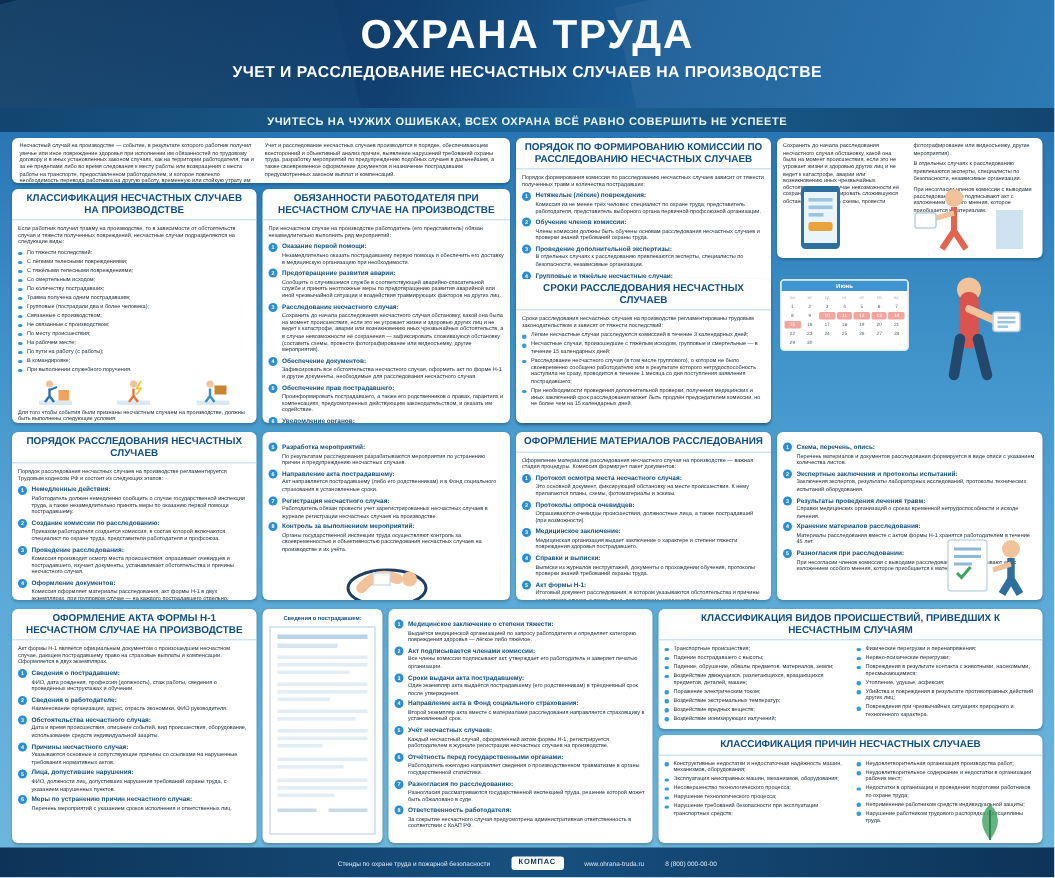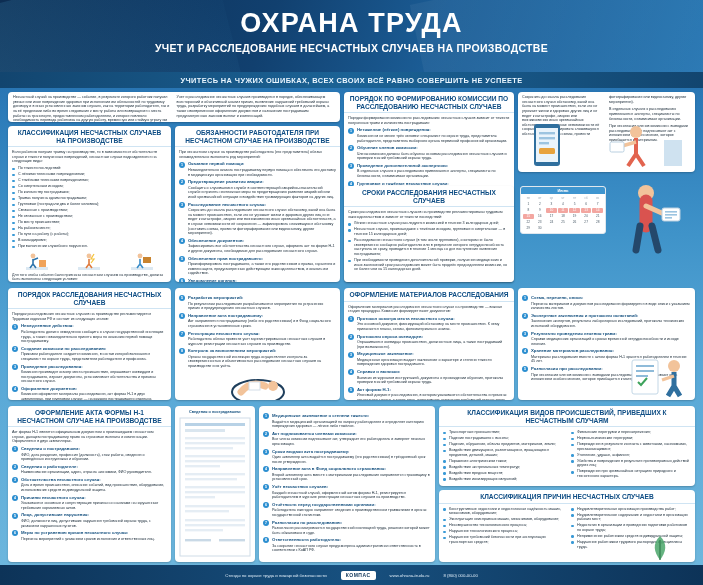"УЧИТЕСЬ НА ЧУЖИХ ОШИБКАХ, ВСЕХ" span { text: СВОИХ -> ОХРАНА }
